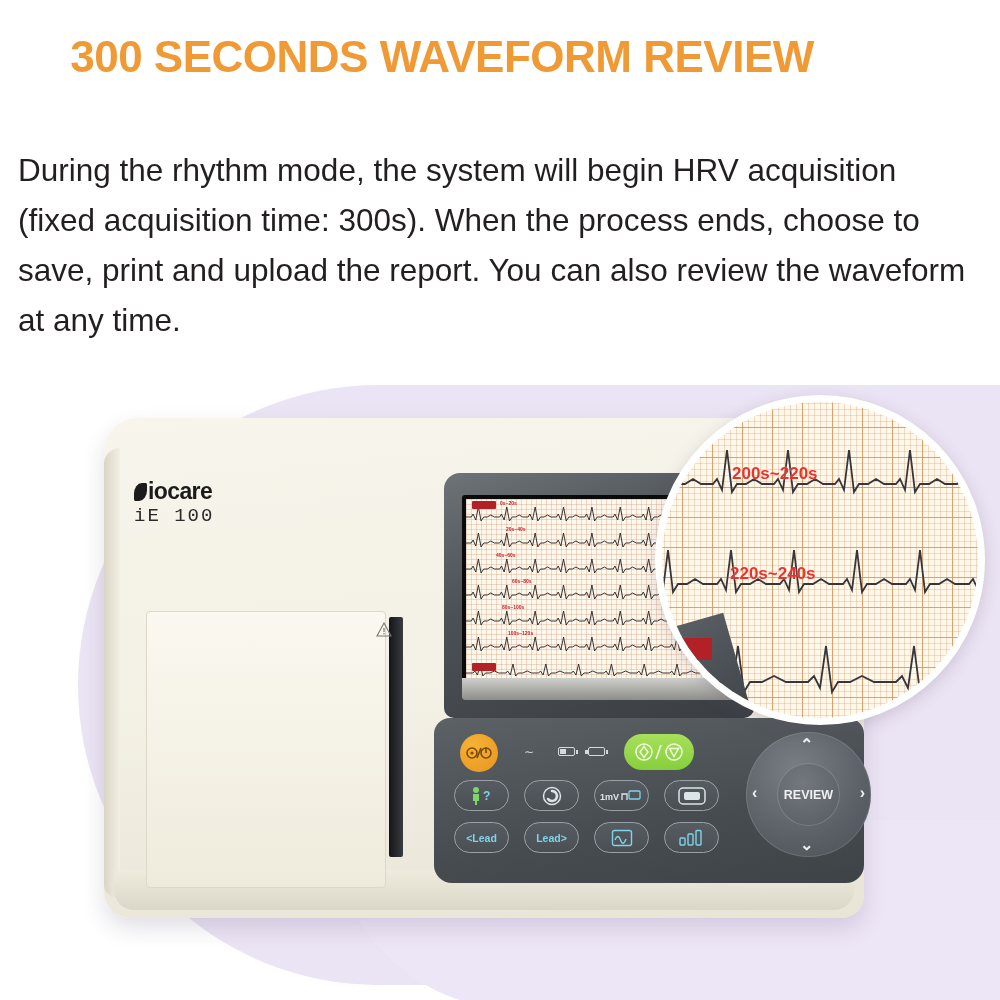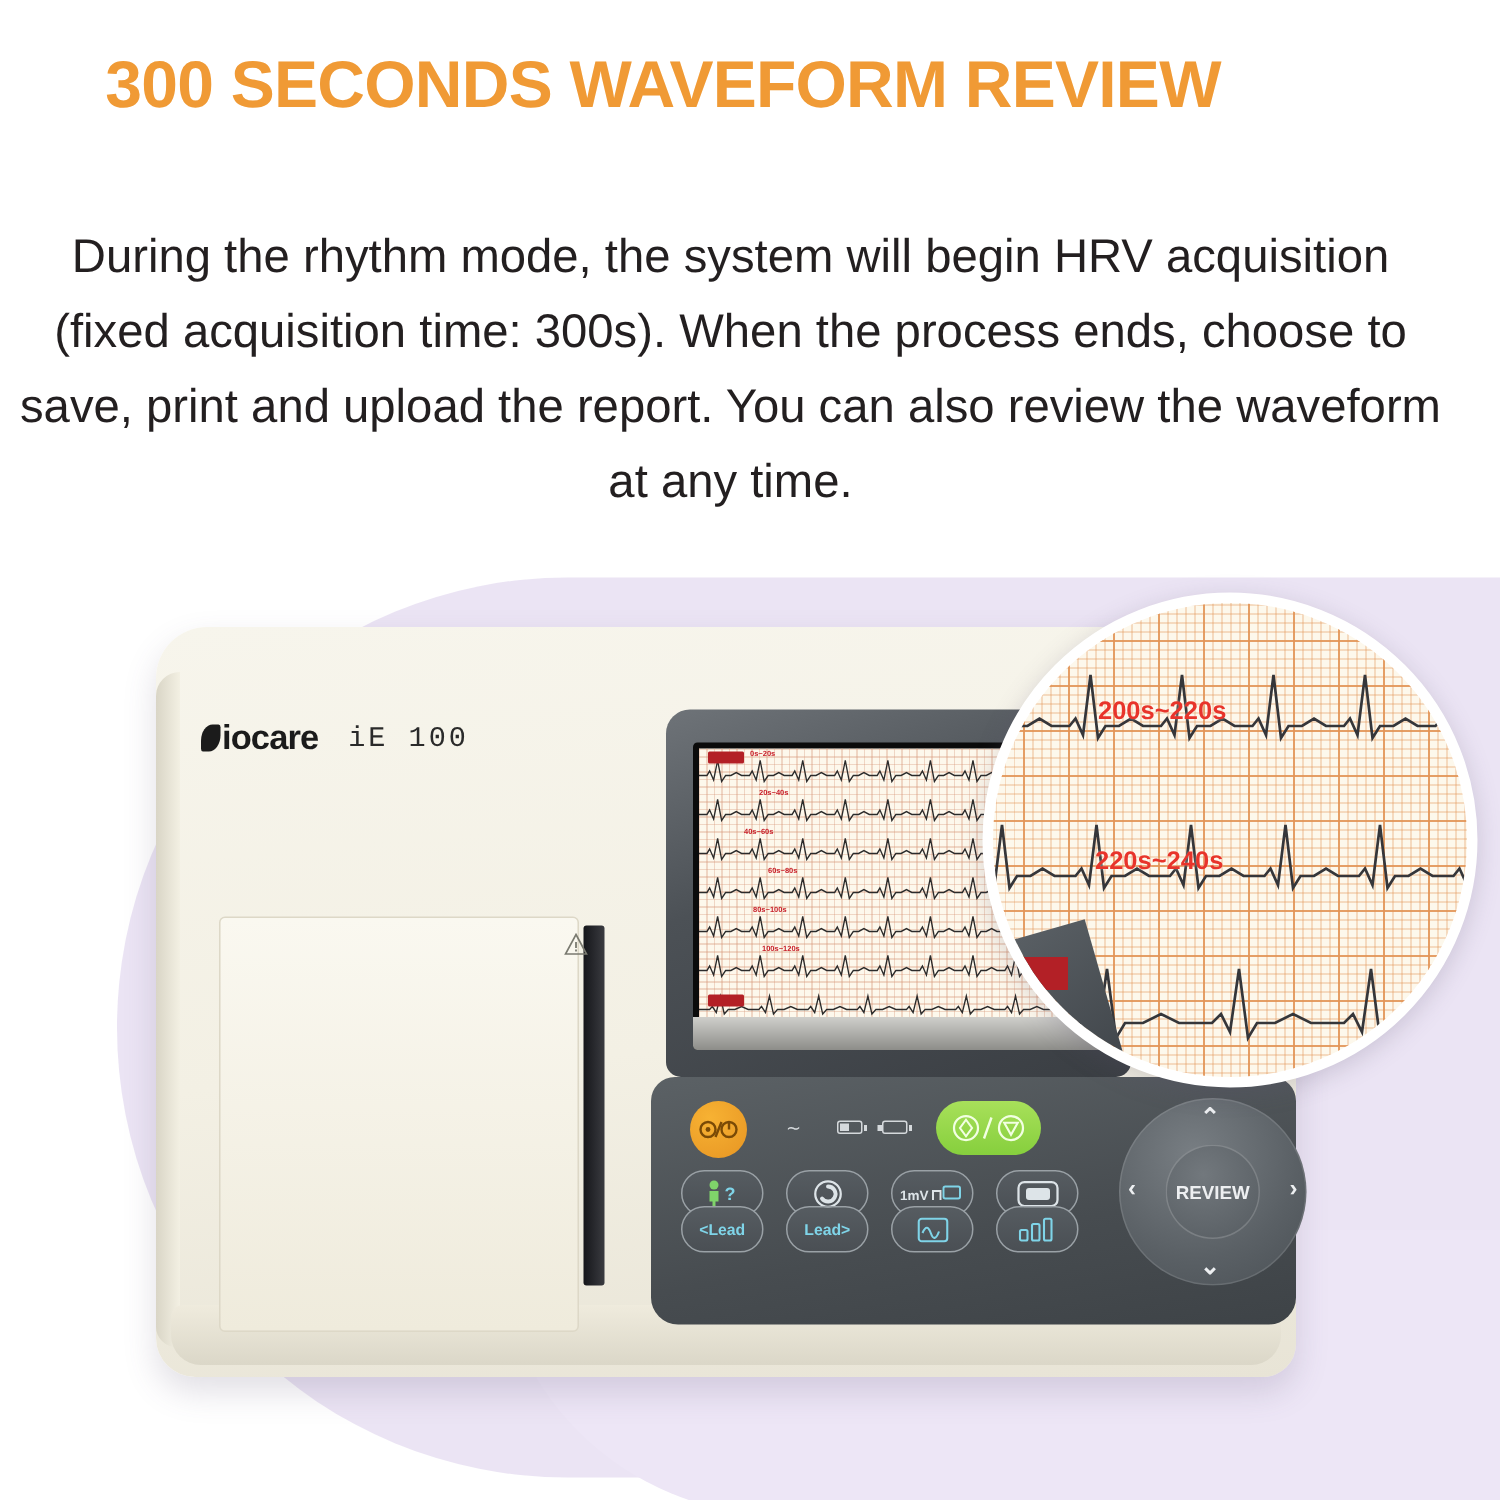"During the rhythm mode, the" .body-copy { left: 5px -> 18px; text-align: center -> none }
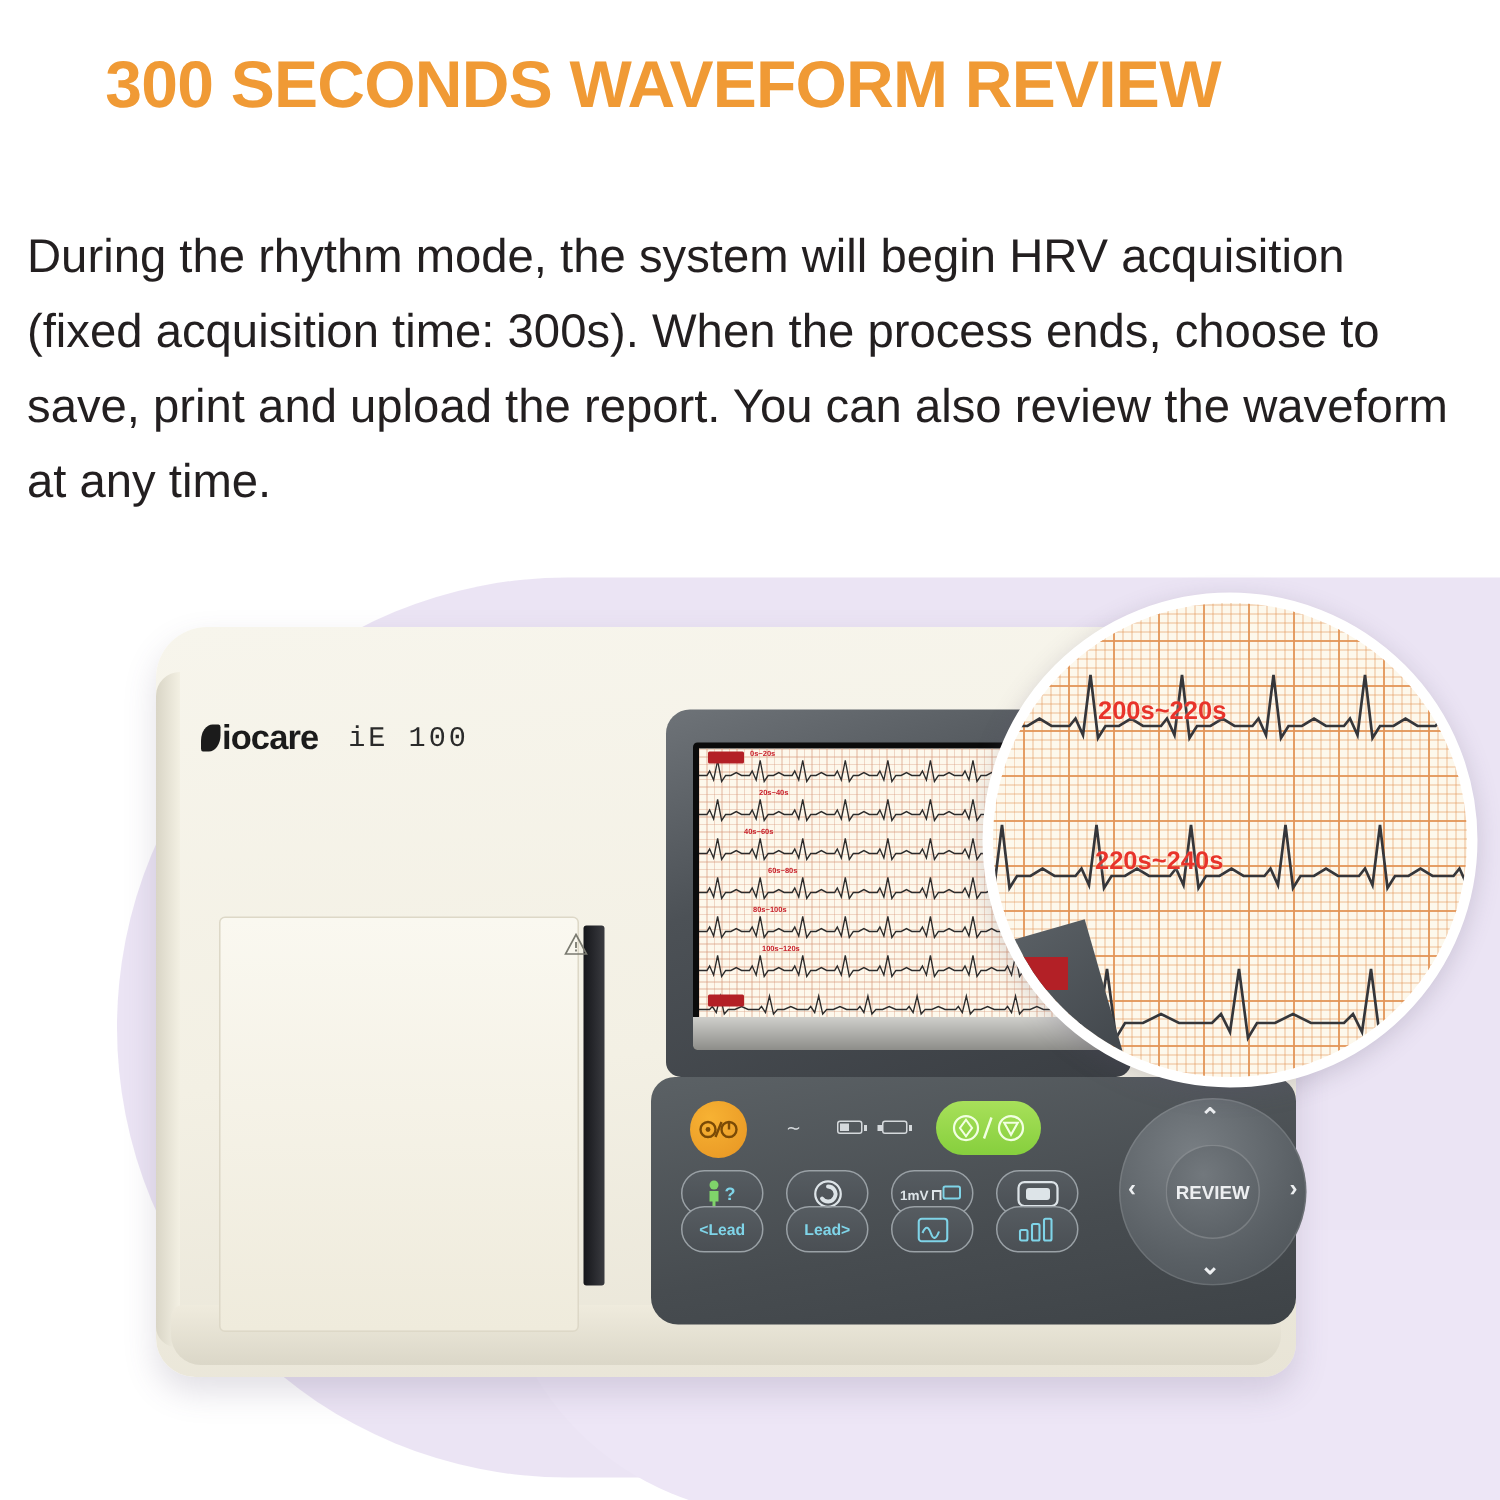"iocare" .brand { align-items: center -> flex-start; flex-direction: none -> column; gap: 20px -> none }
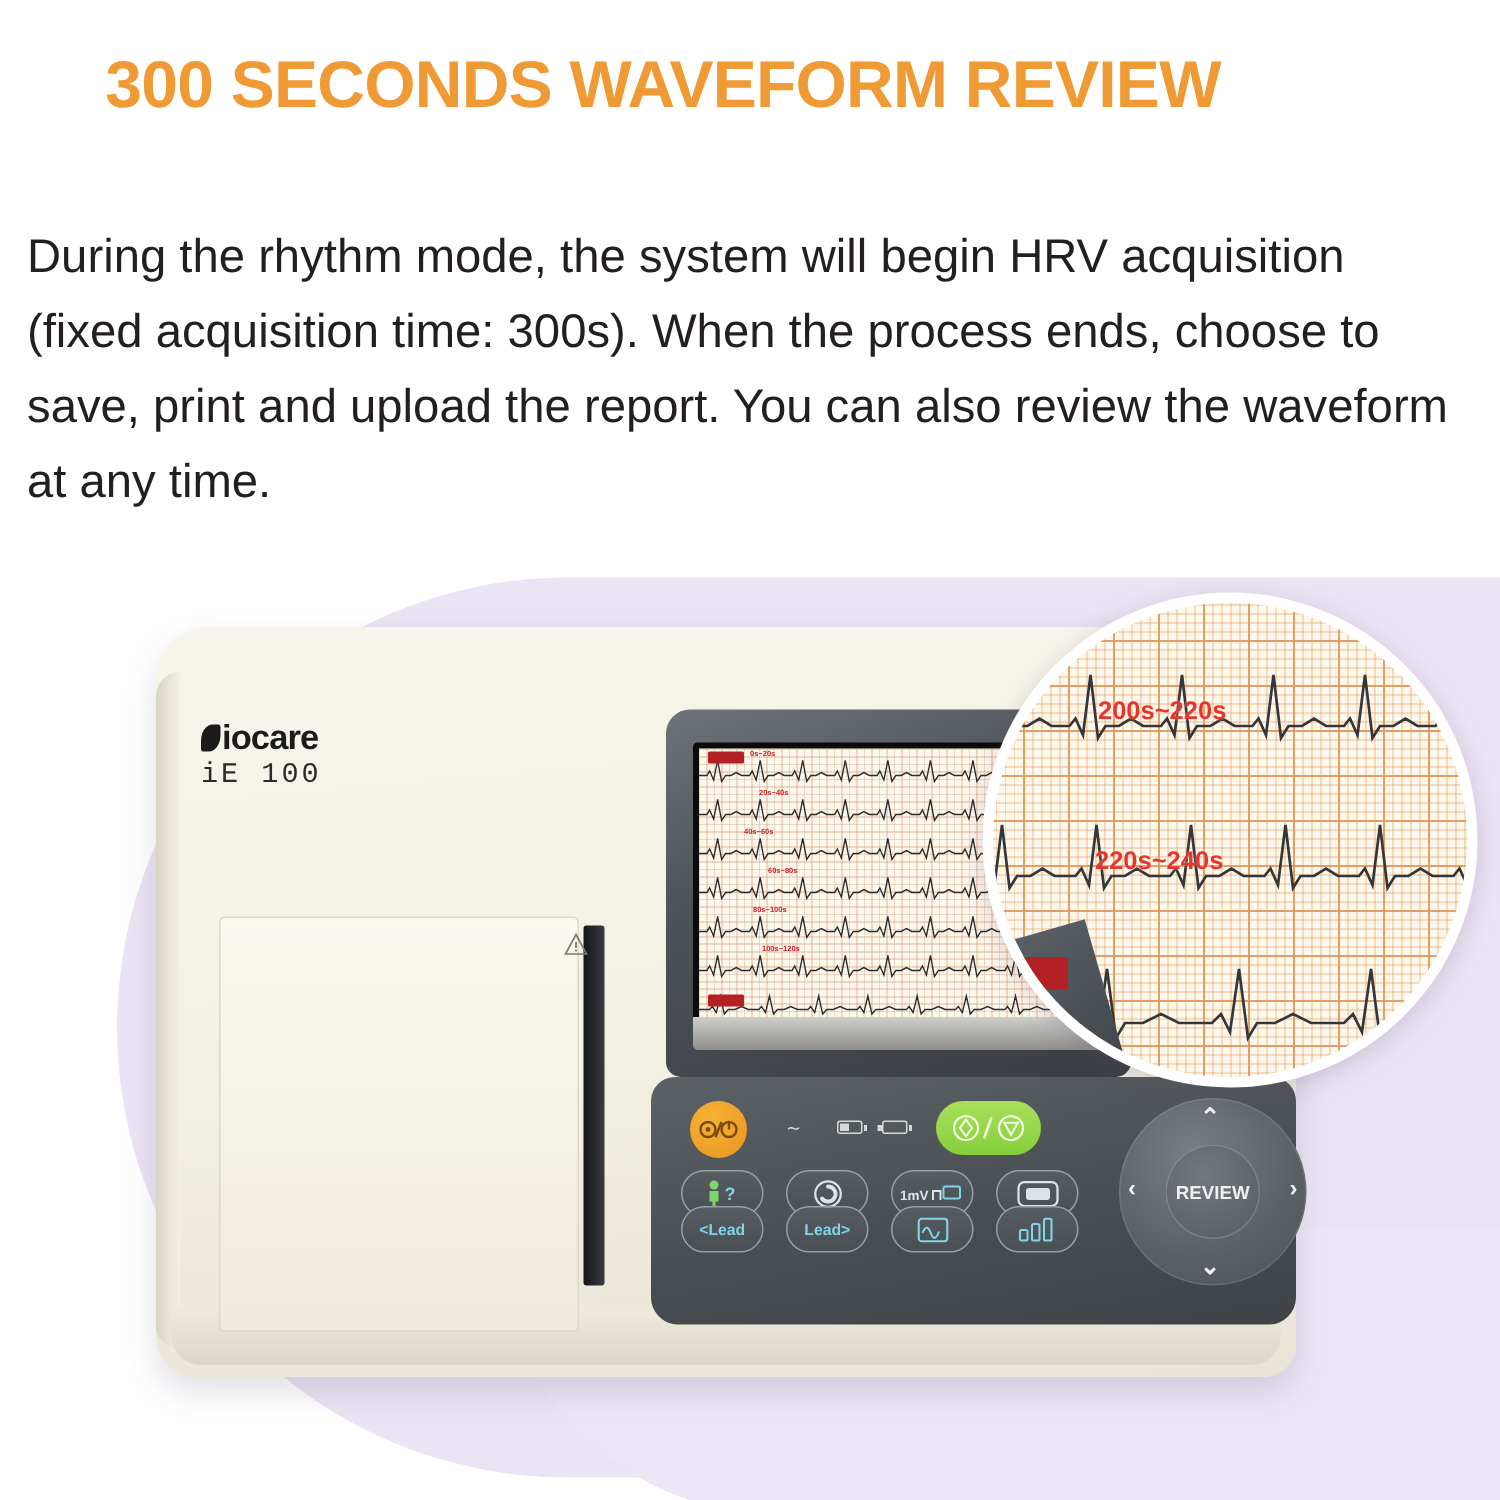"<Lead" .r3 { top: 76px -> 94px }
